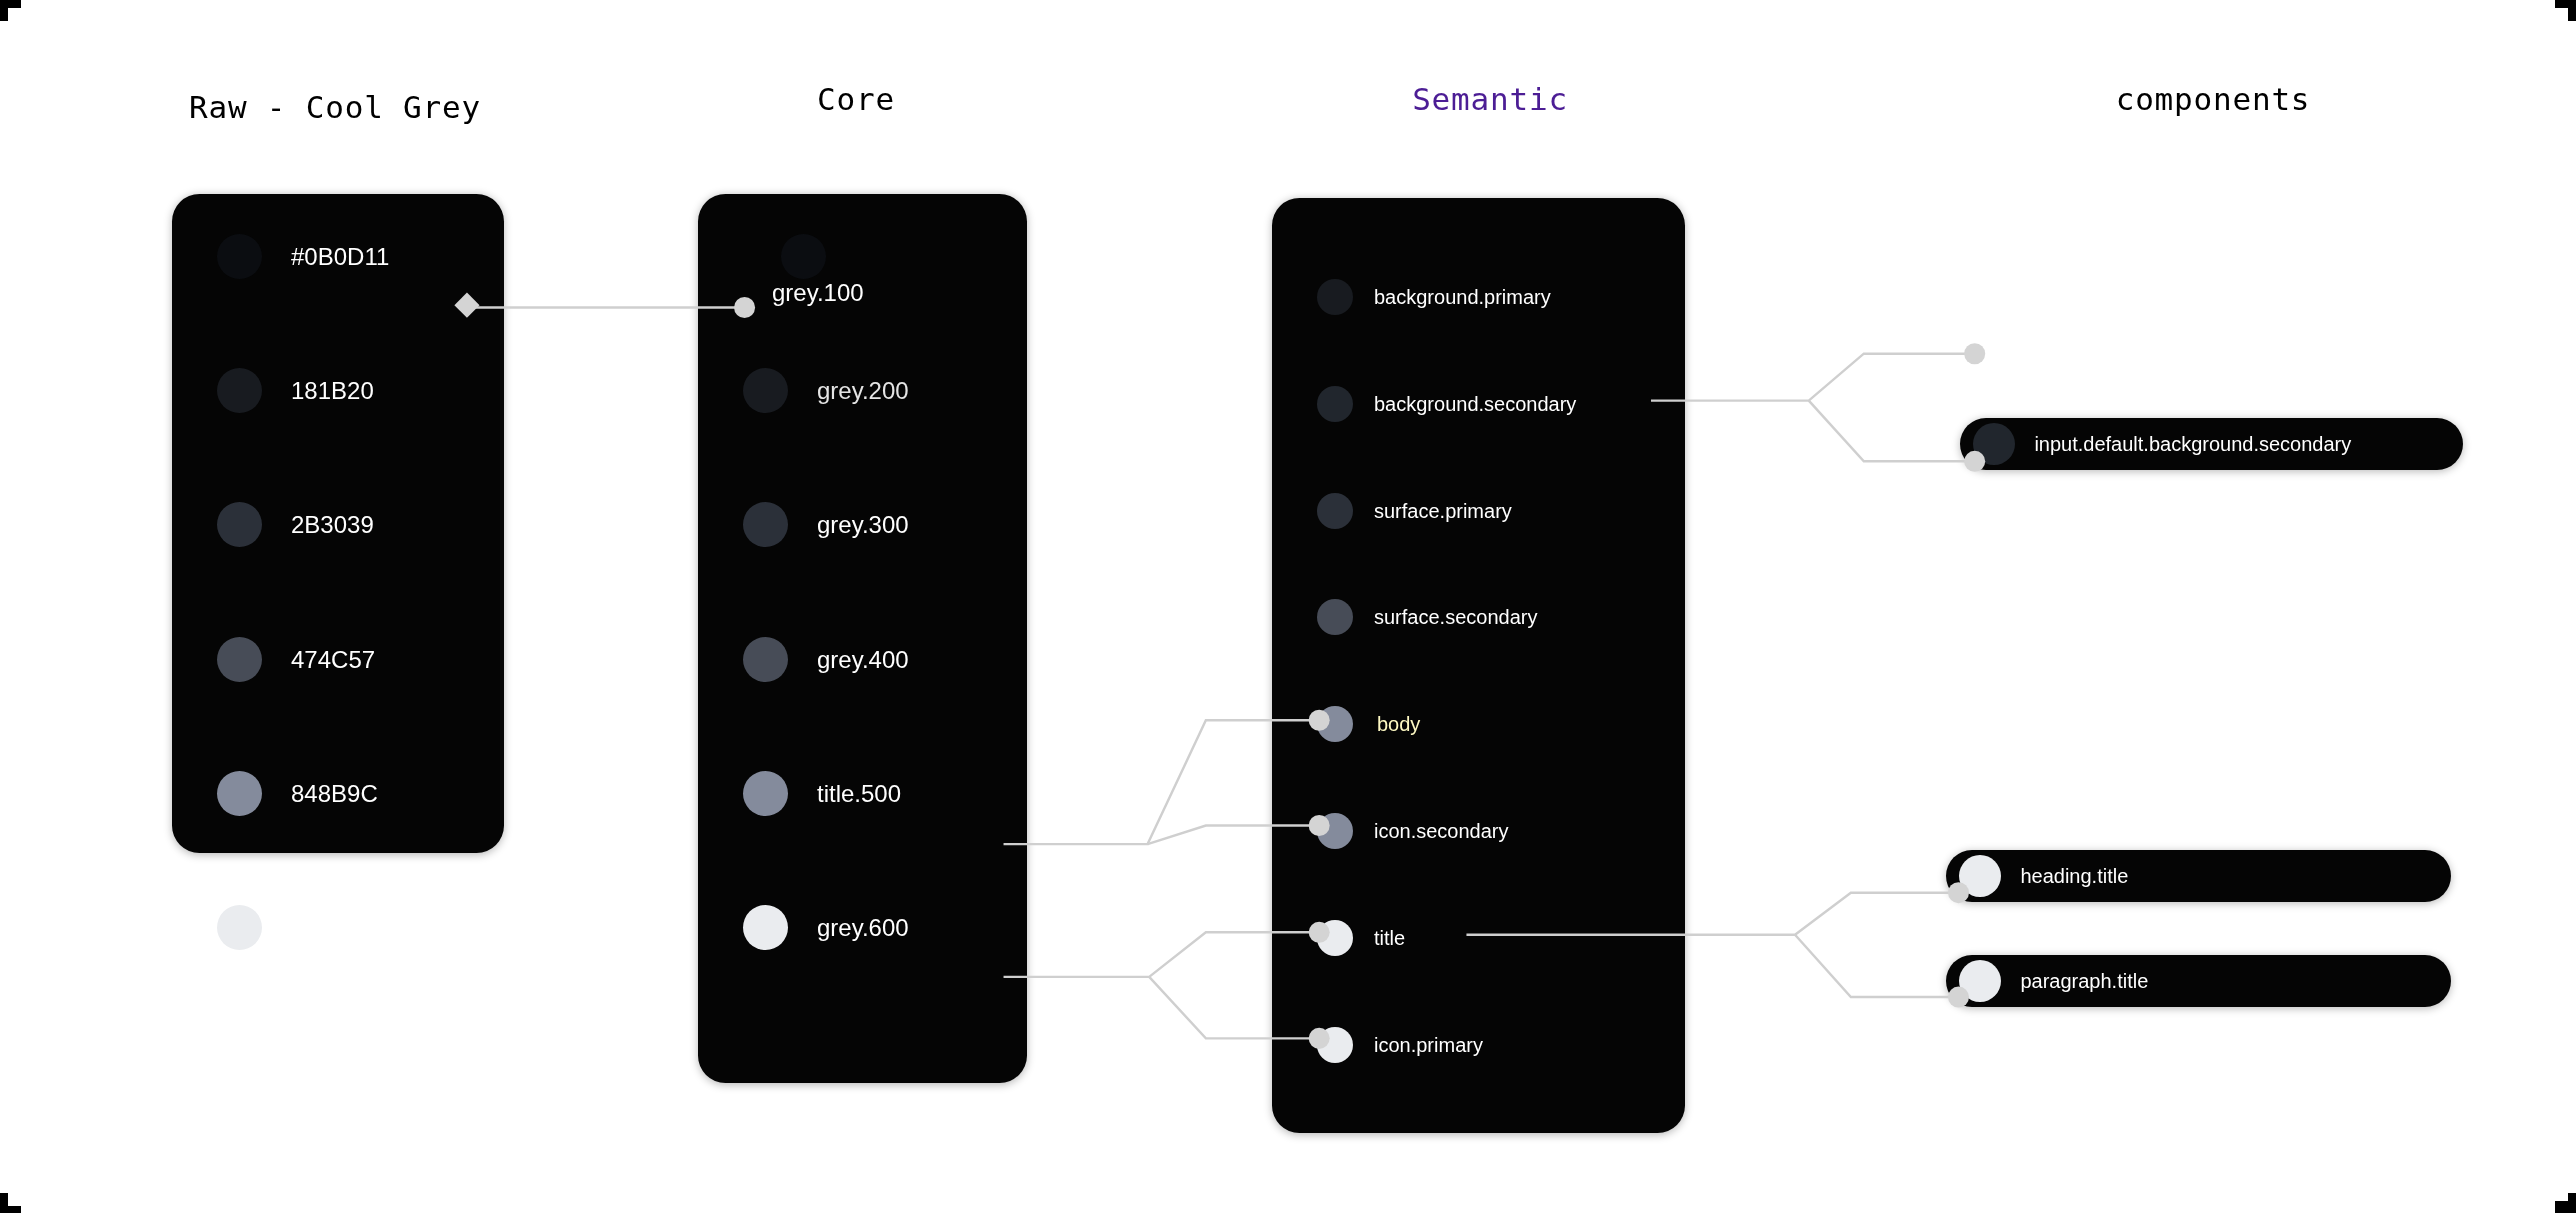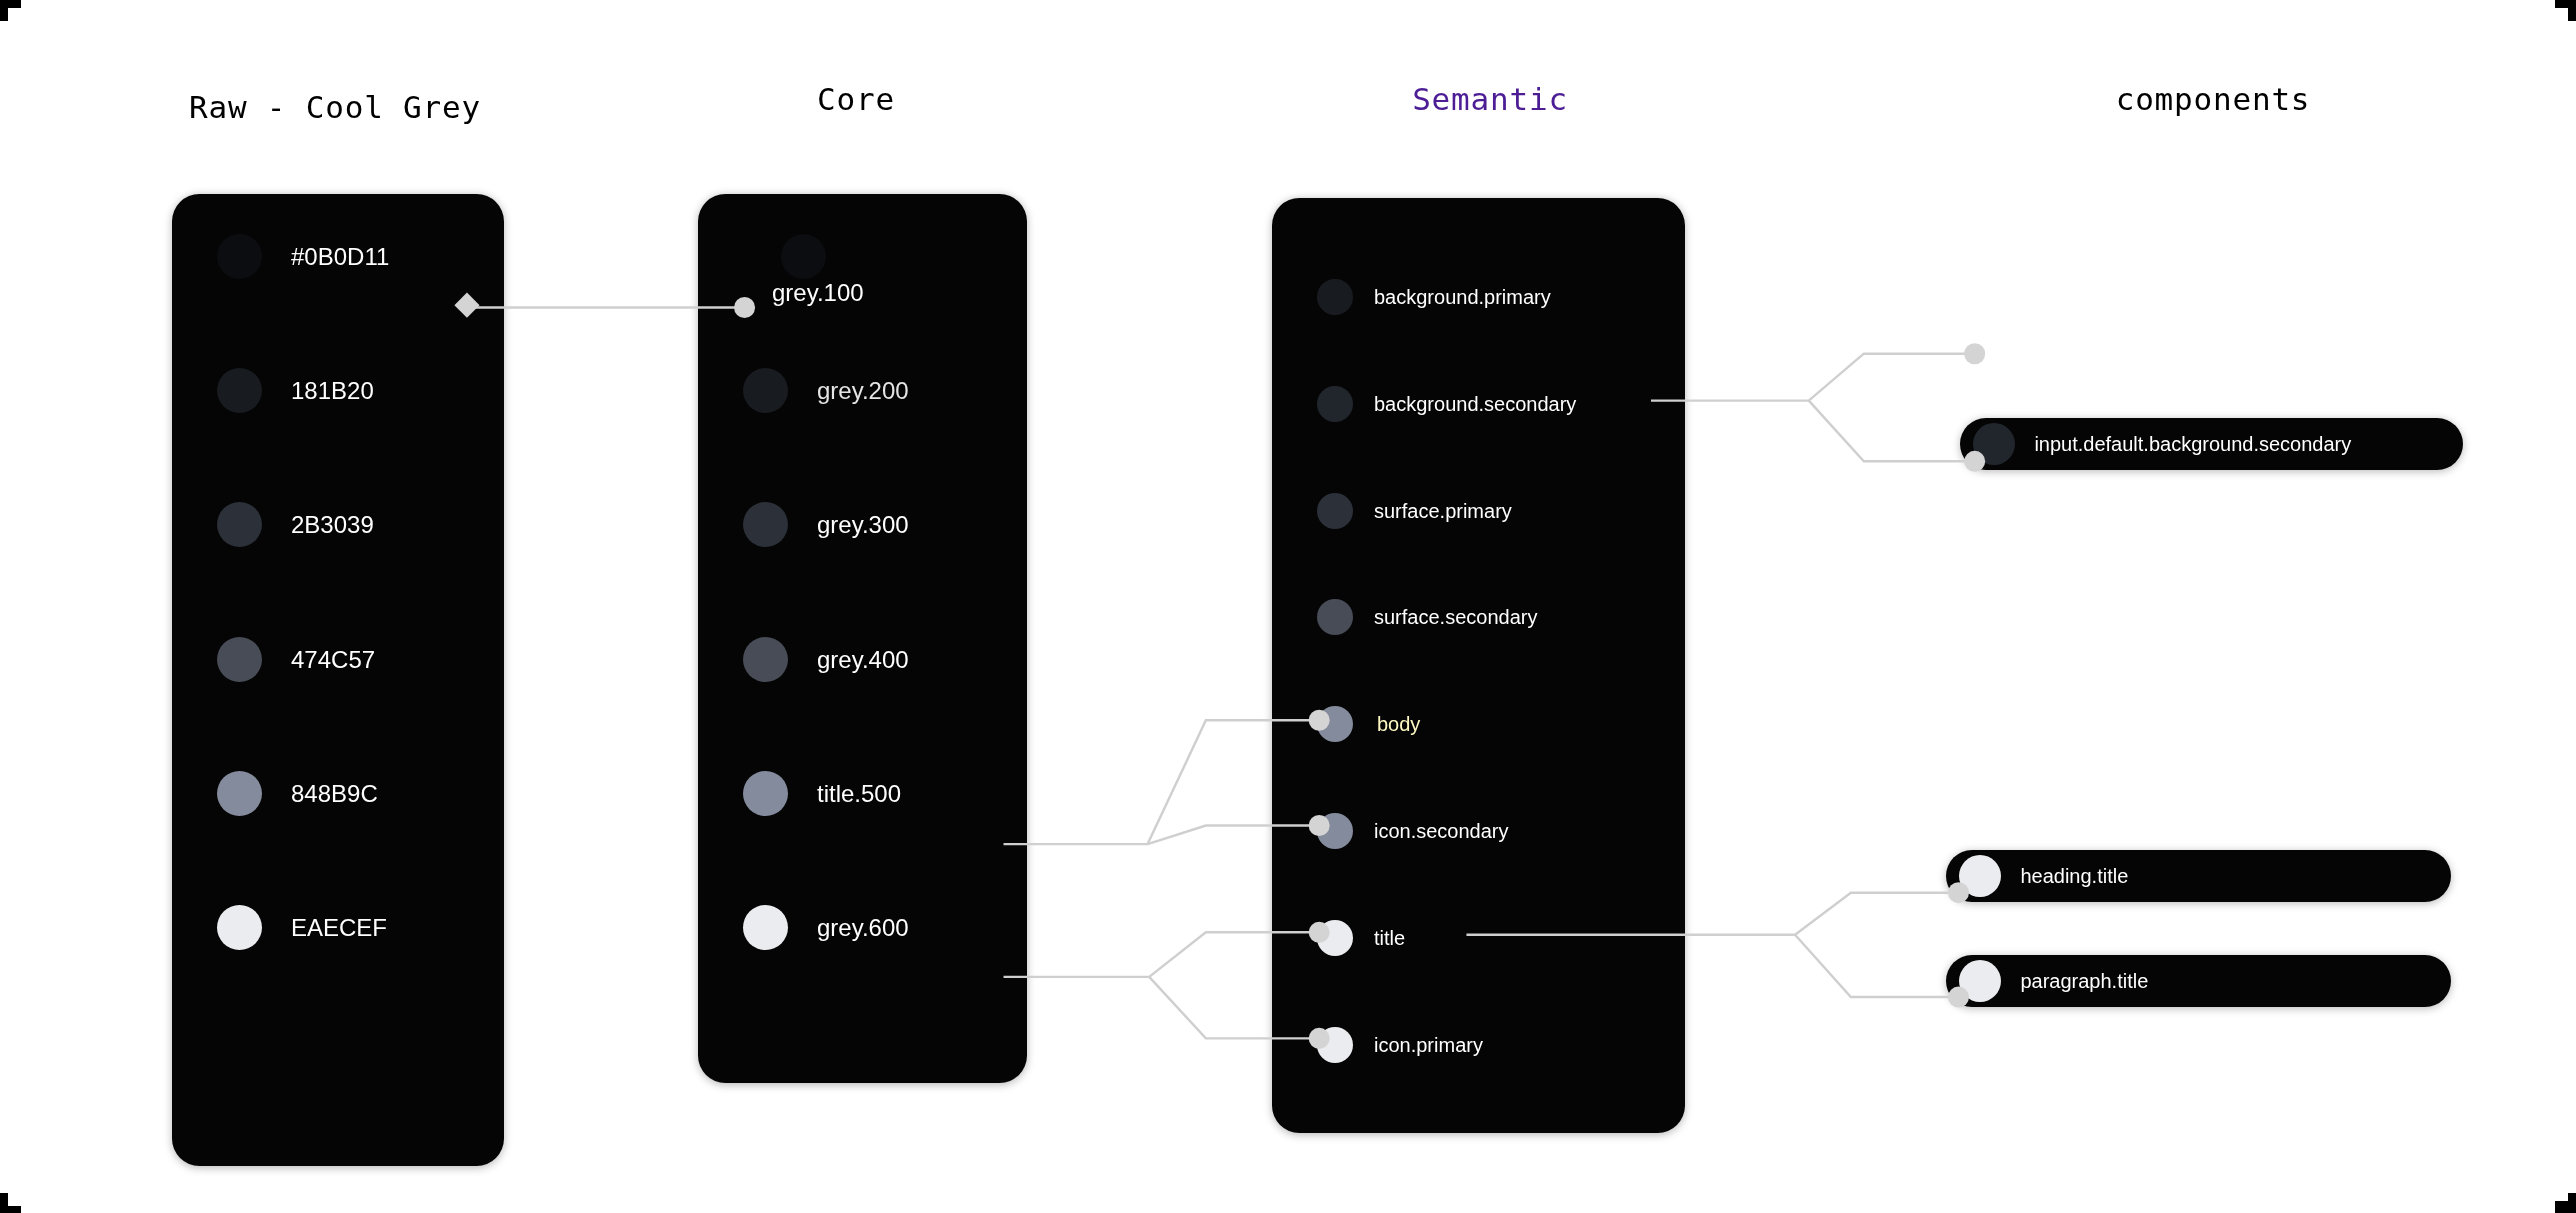"#0B0D11" div.panel { height: 972px -> 659px }
